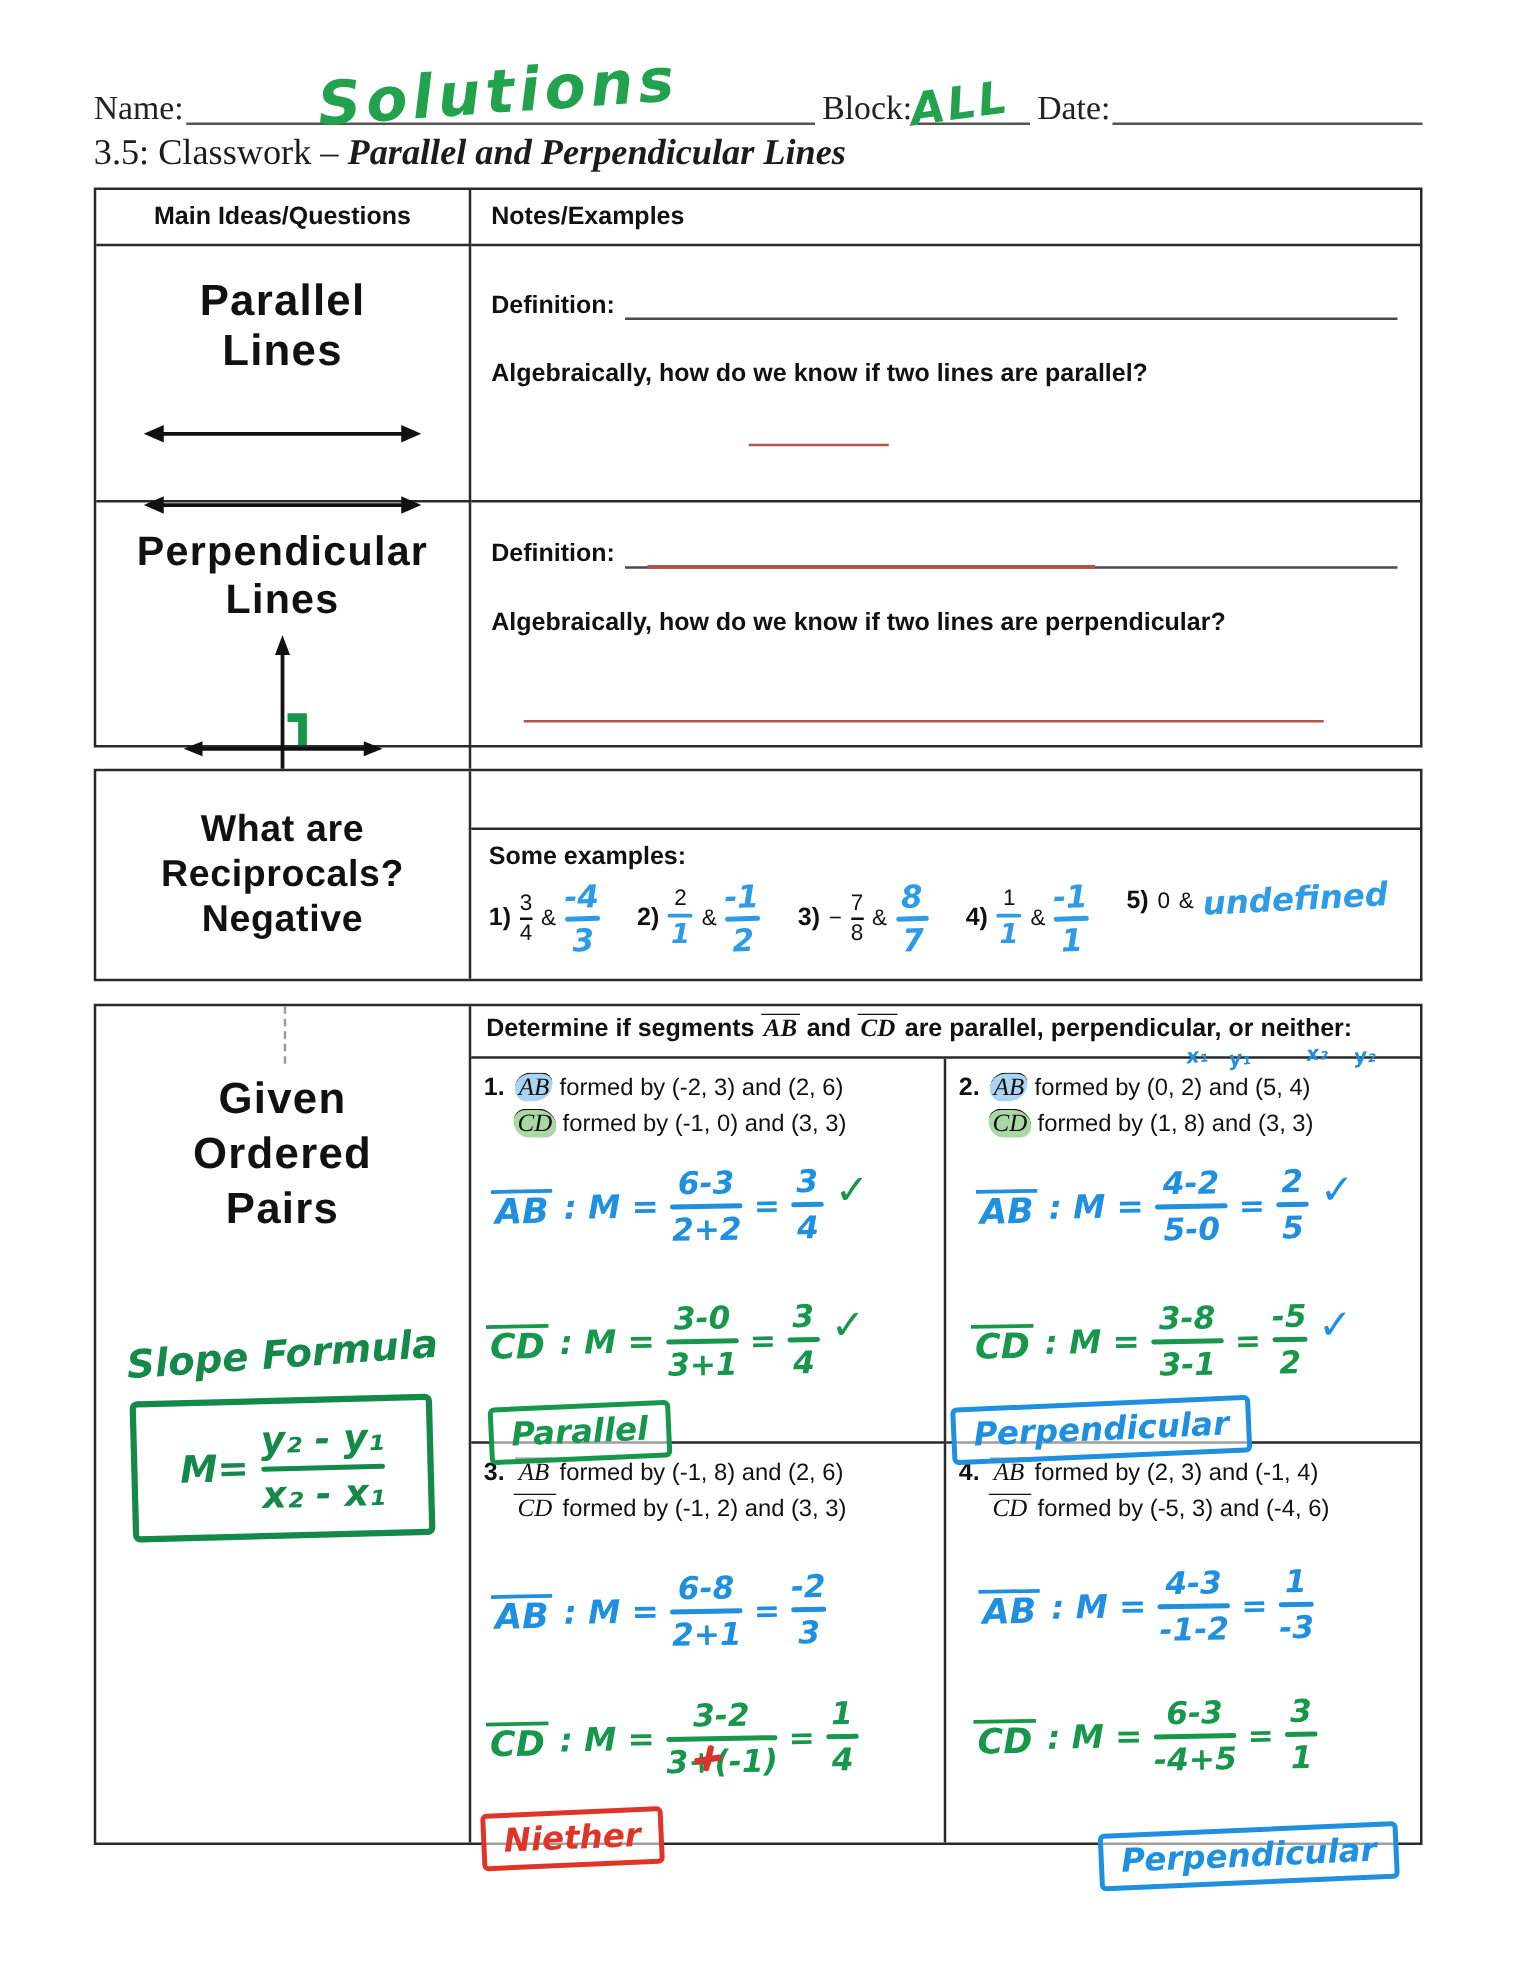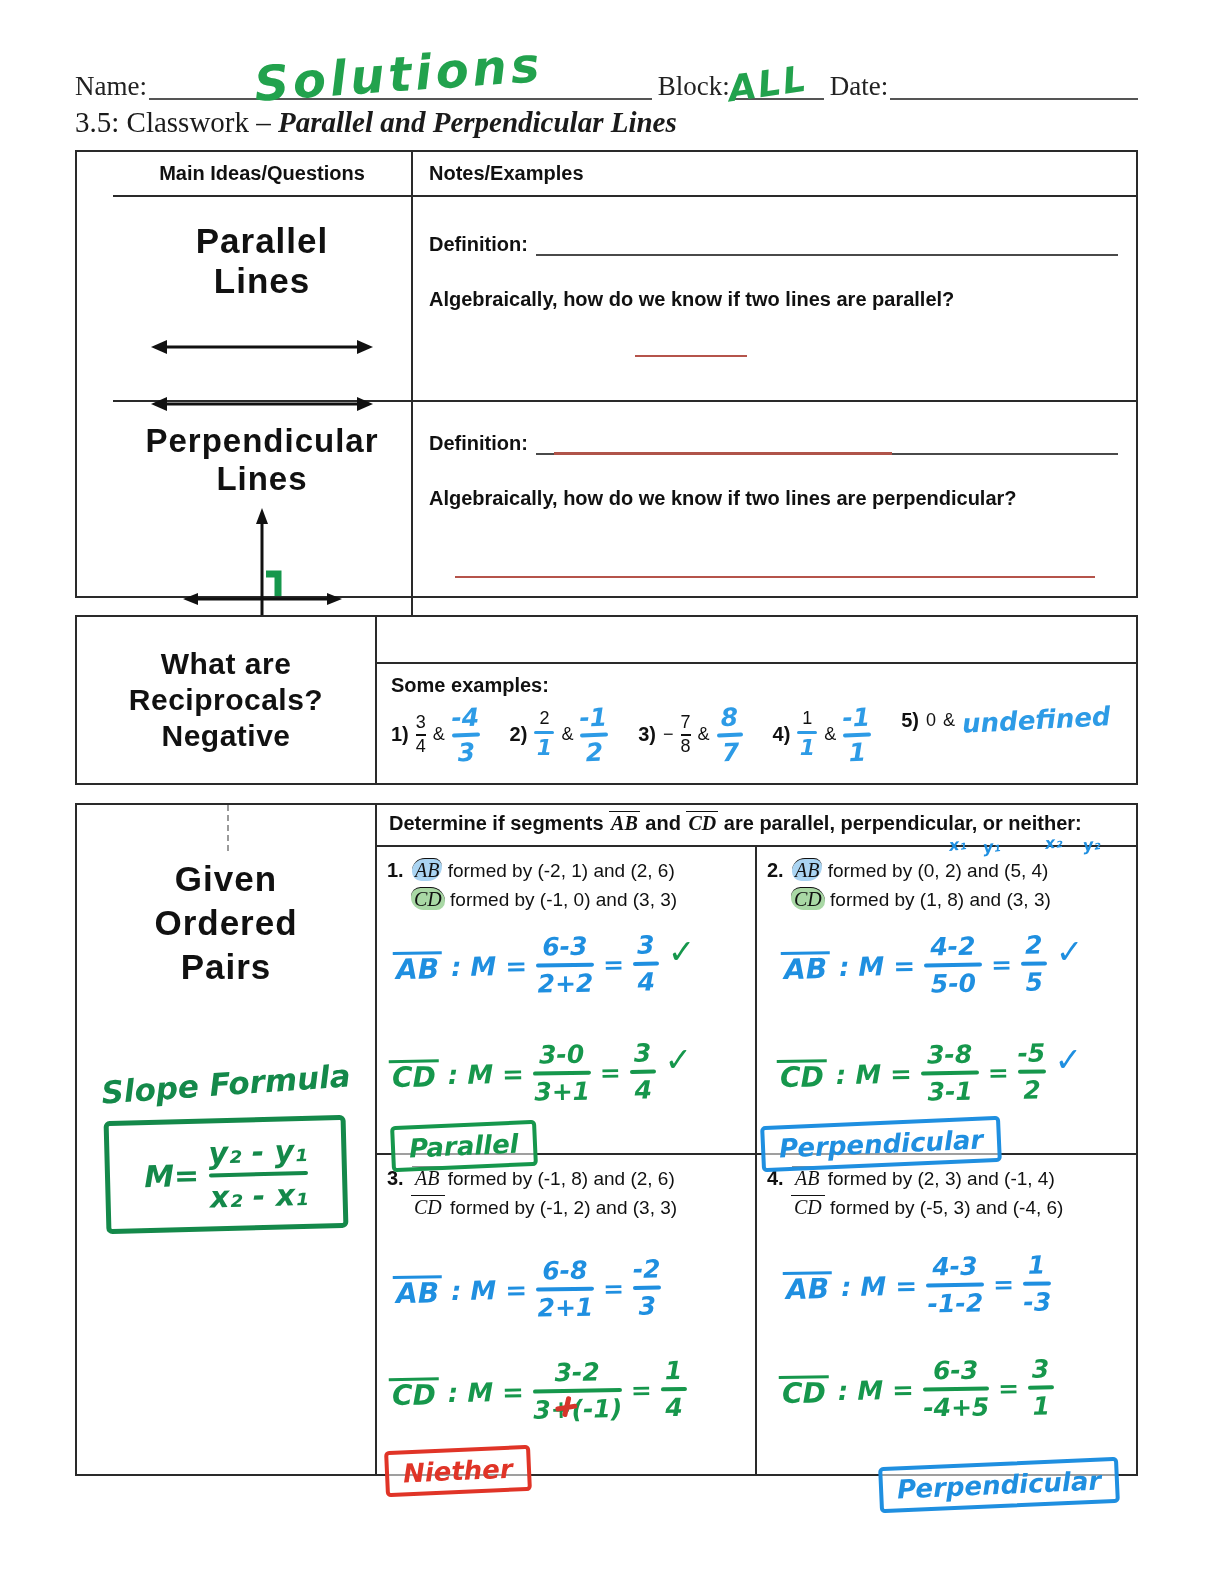"Main Ideas/Questions" .t1 { padding-left: 36px -> none }
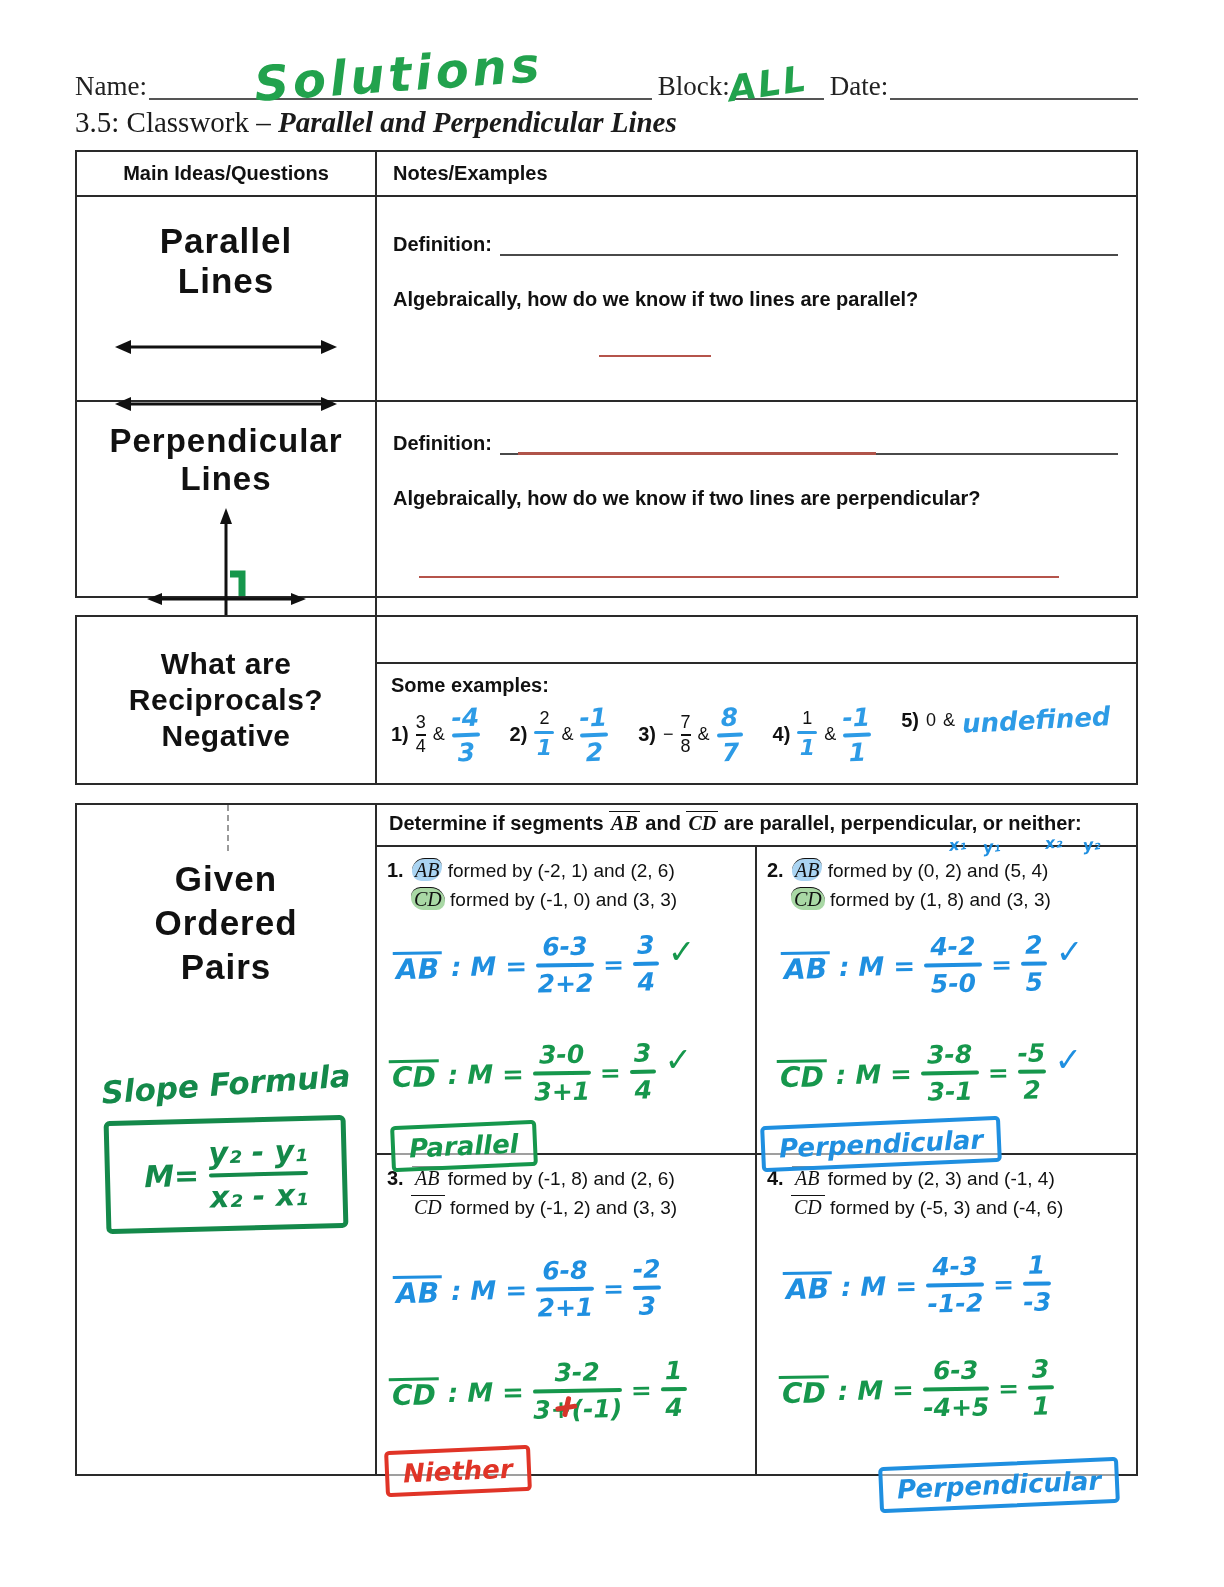"formed by (-2, 1) and" span { text: 1 -> 3 }
